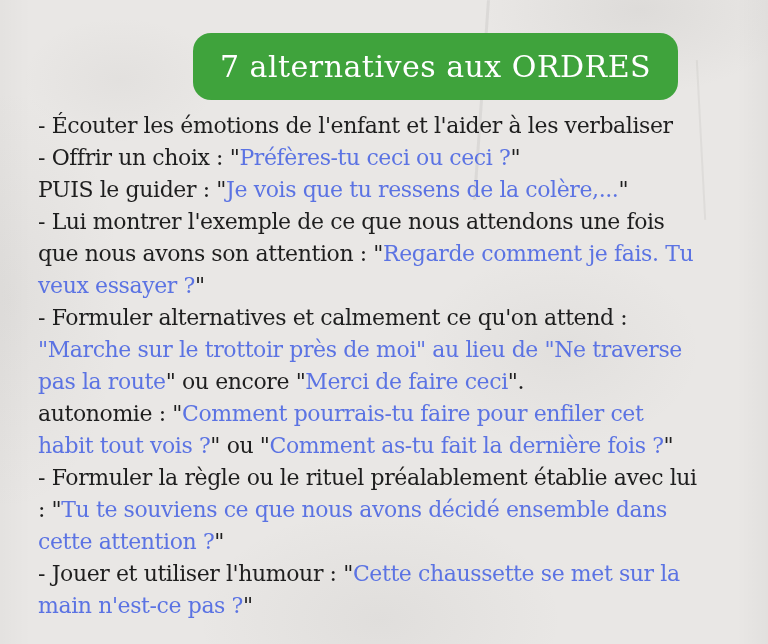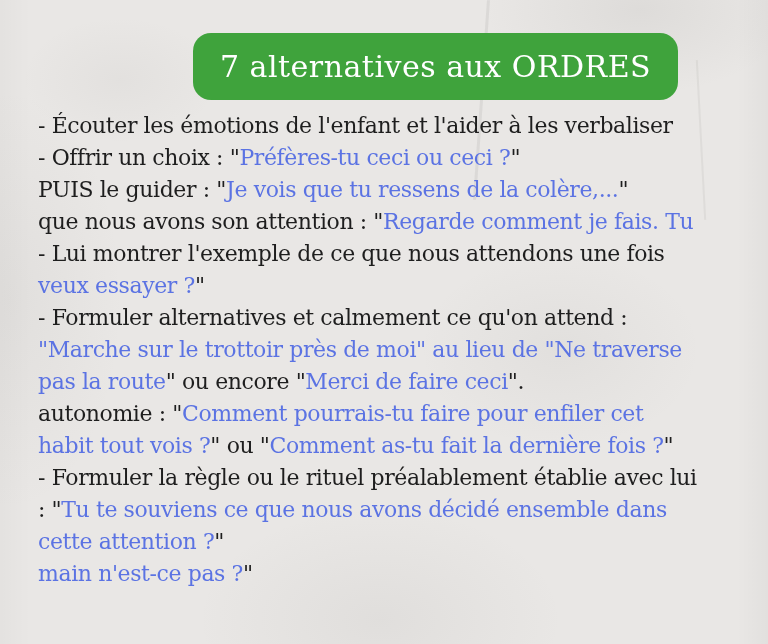"que nous avons son attention" div.line { order: before "- Lui montrer l'exemple de" -> after "- Lui montrer l'exemple de" }
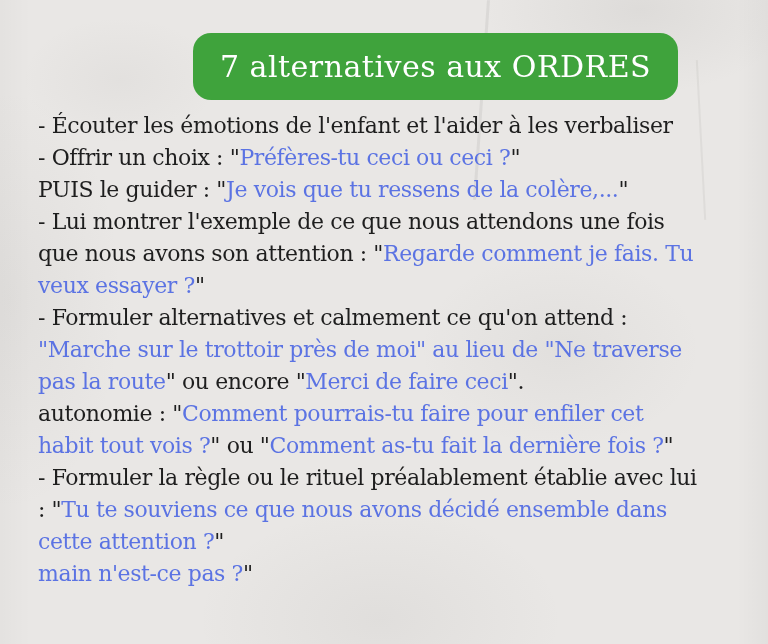"- Jouer et utiliser l'humour" div.line { html: none -> <div><span>- Jouer et utiliser l'humour : "</span><span>Cette chaussette se met sur la</span></div> }
